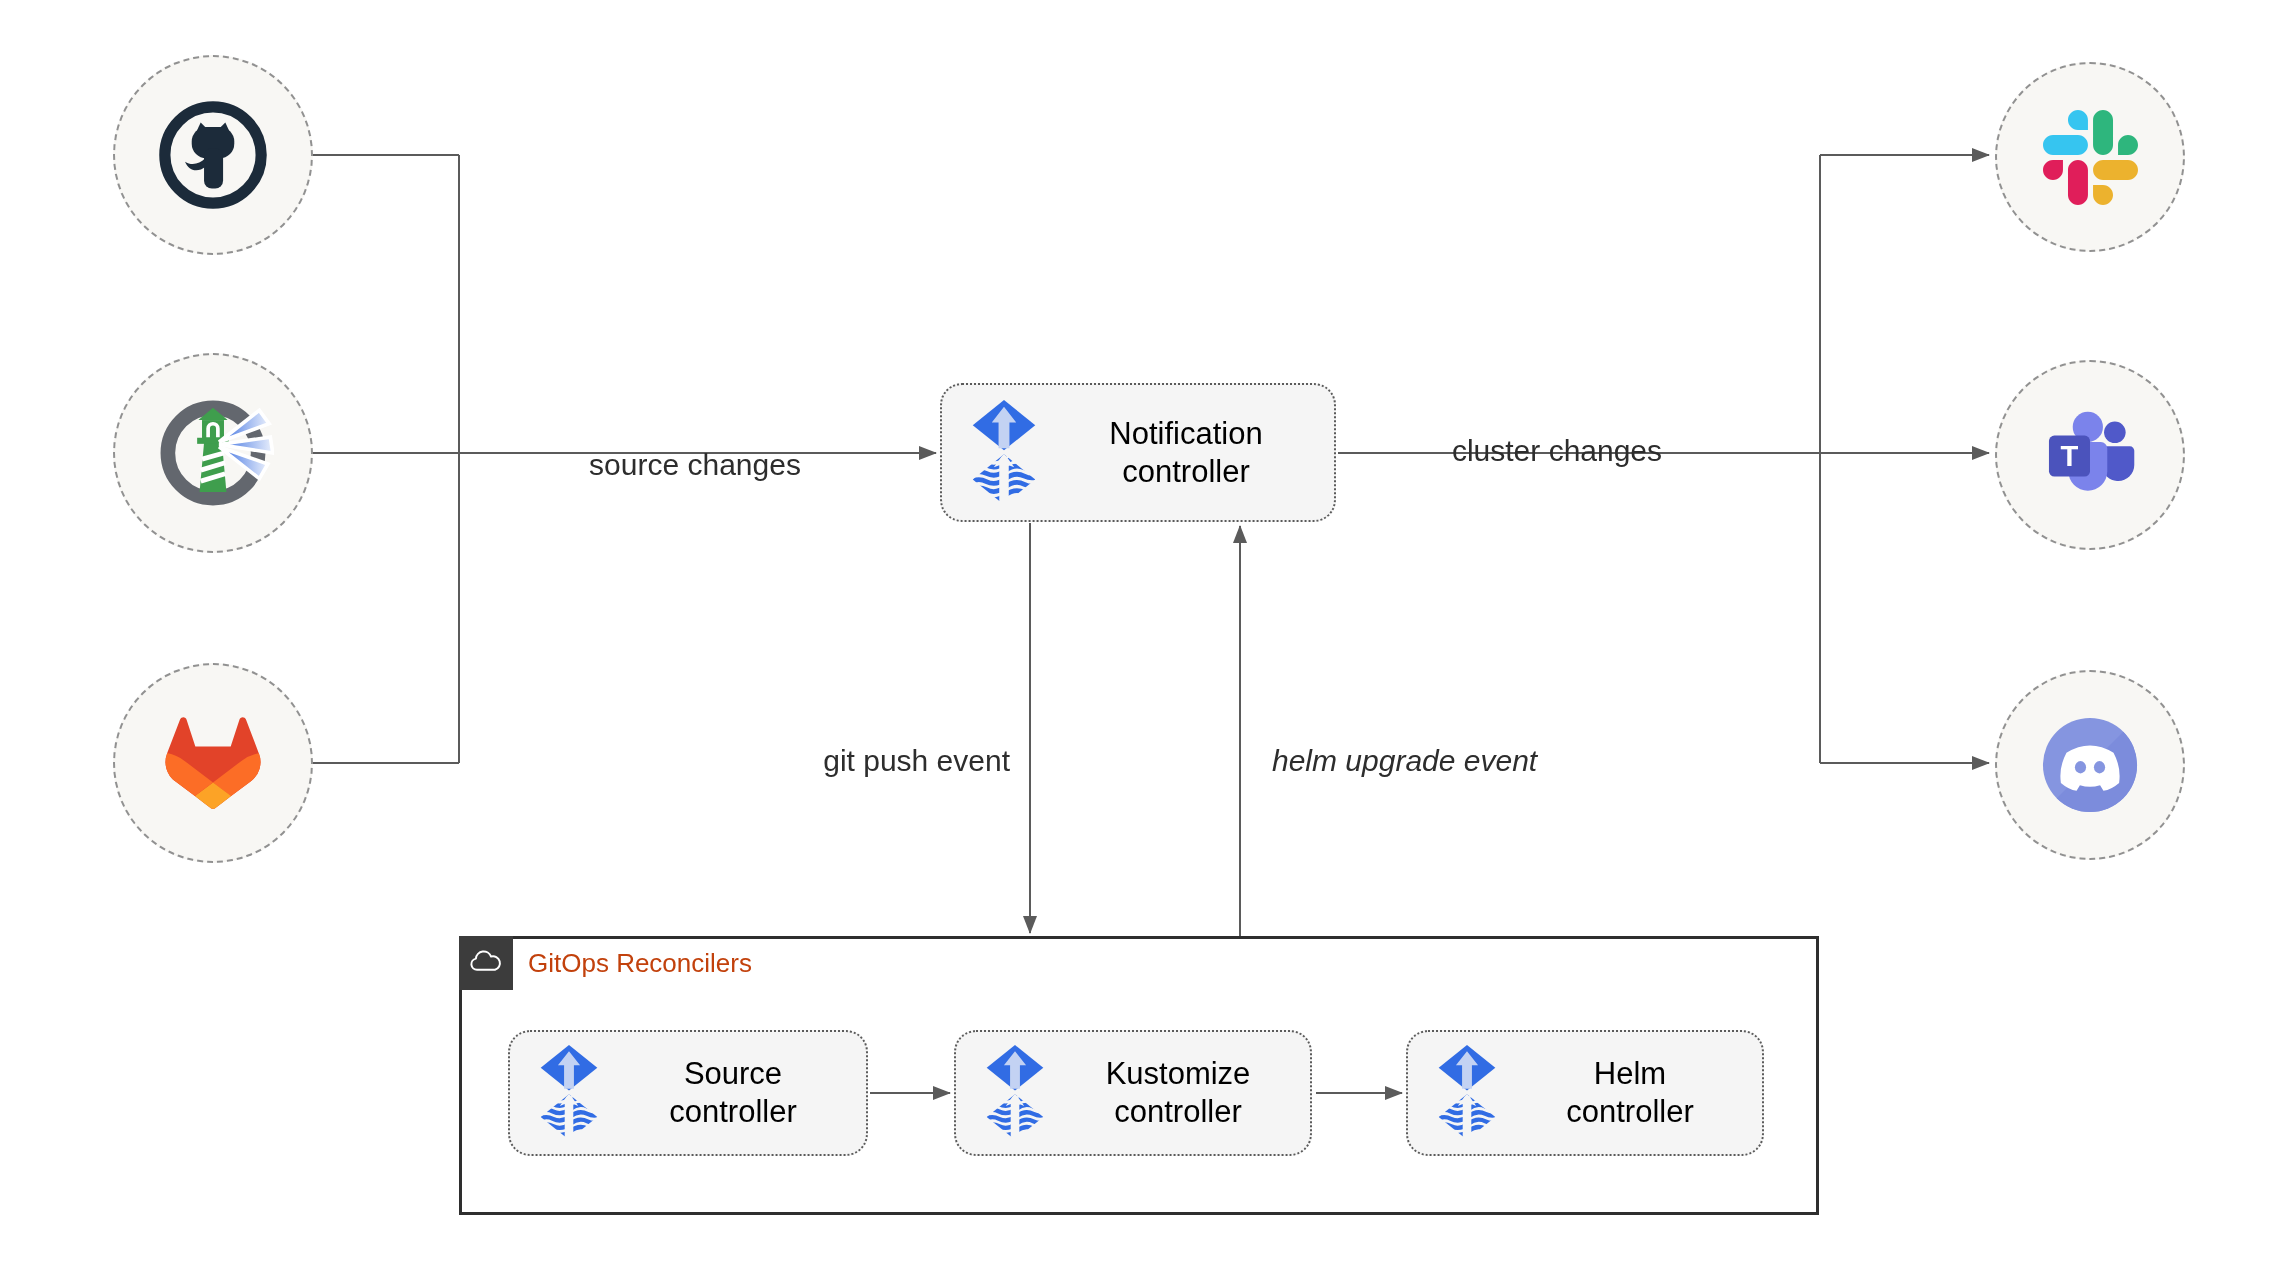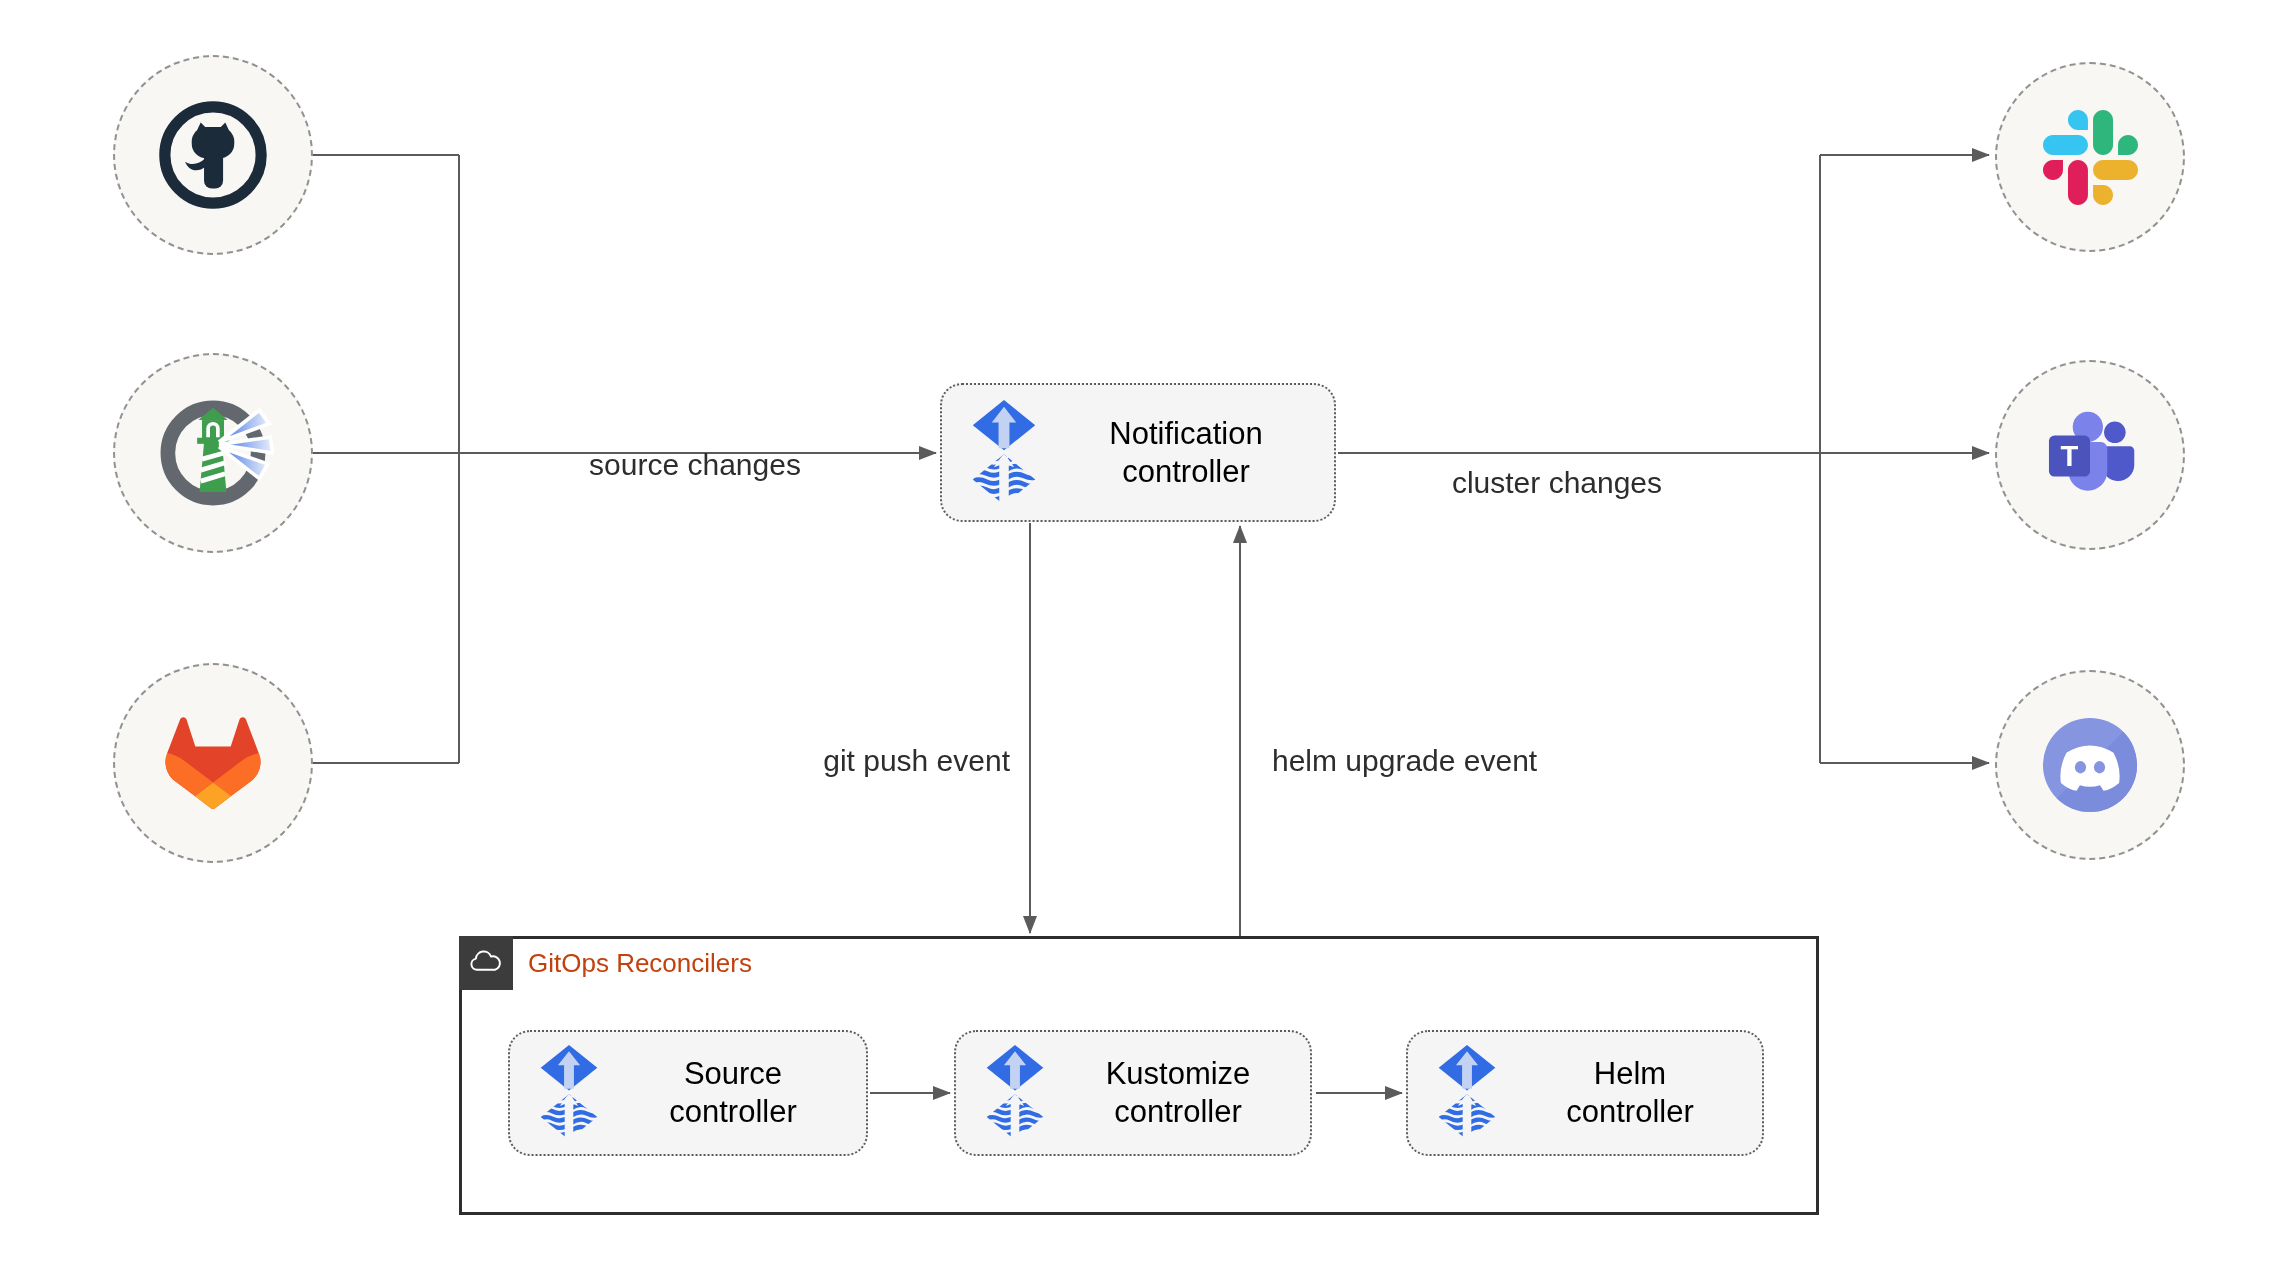"cluster changes" div.edge-label { top: 420px -> 388px }
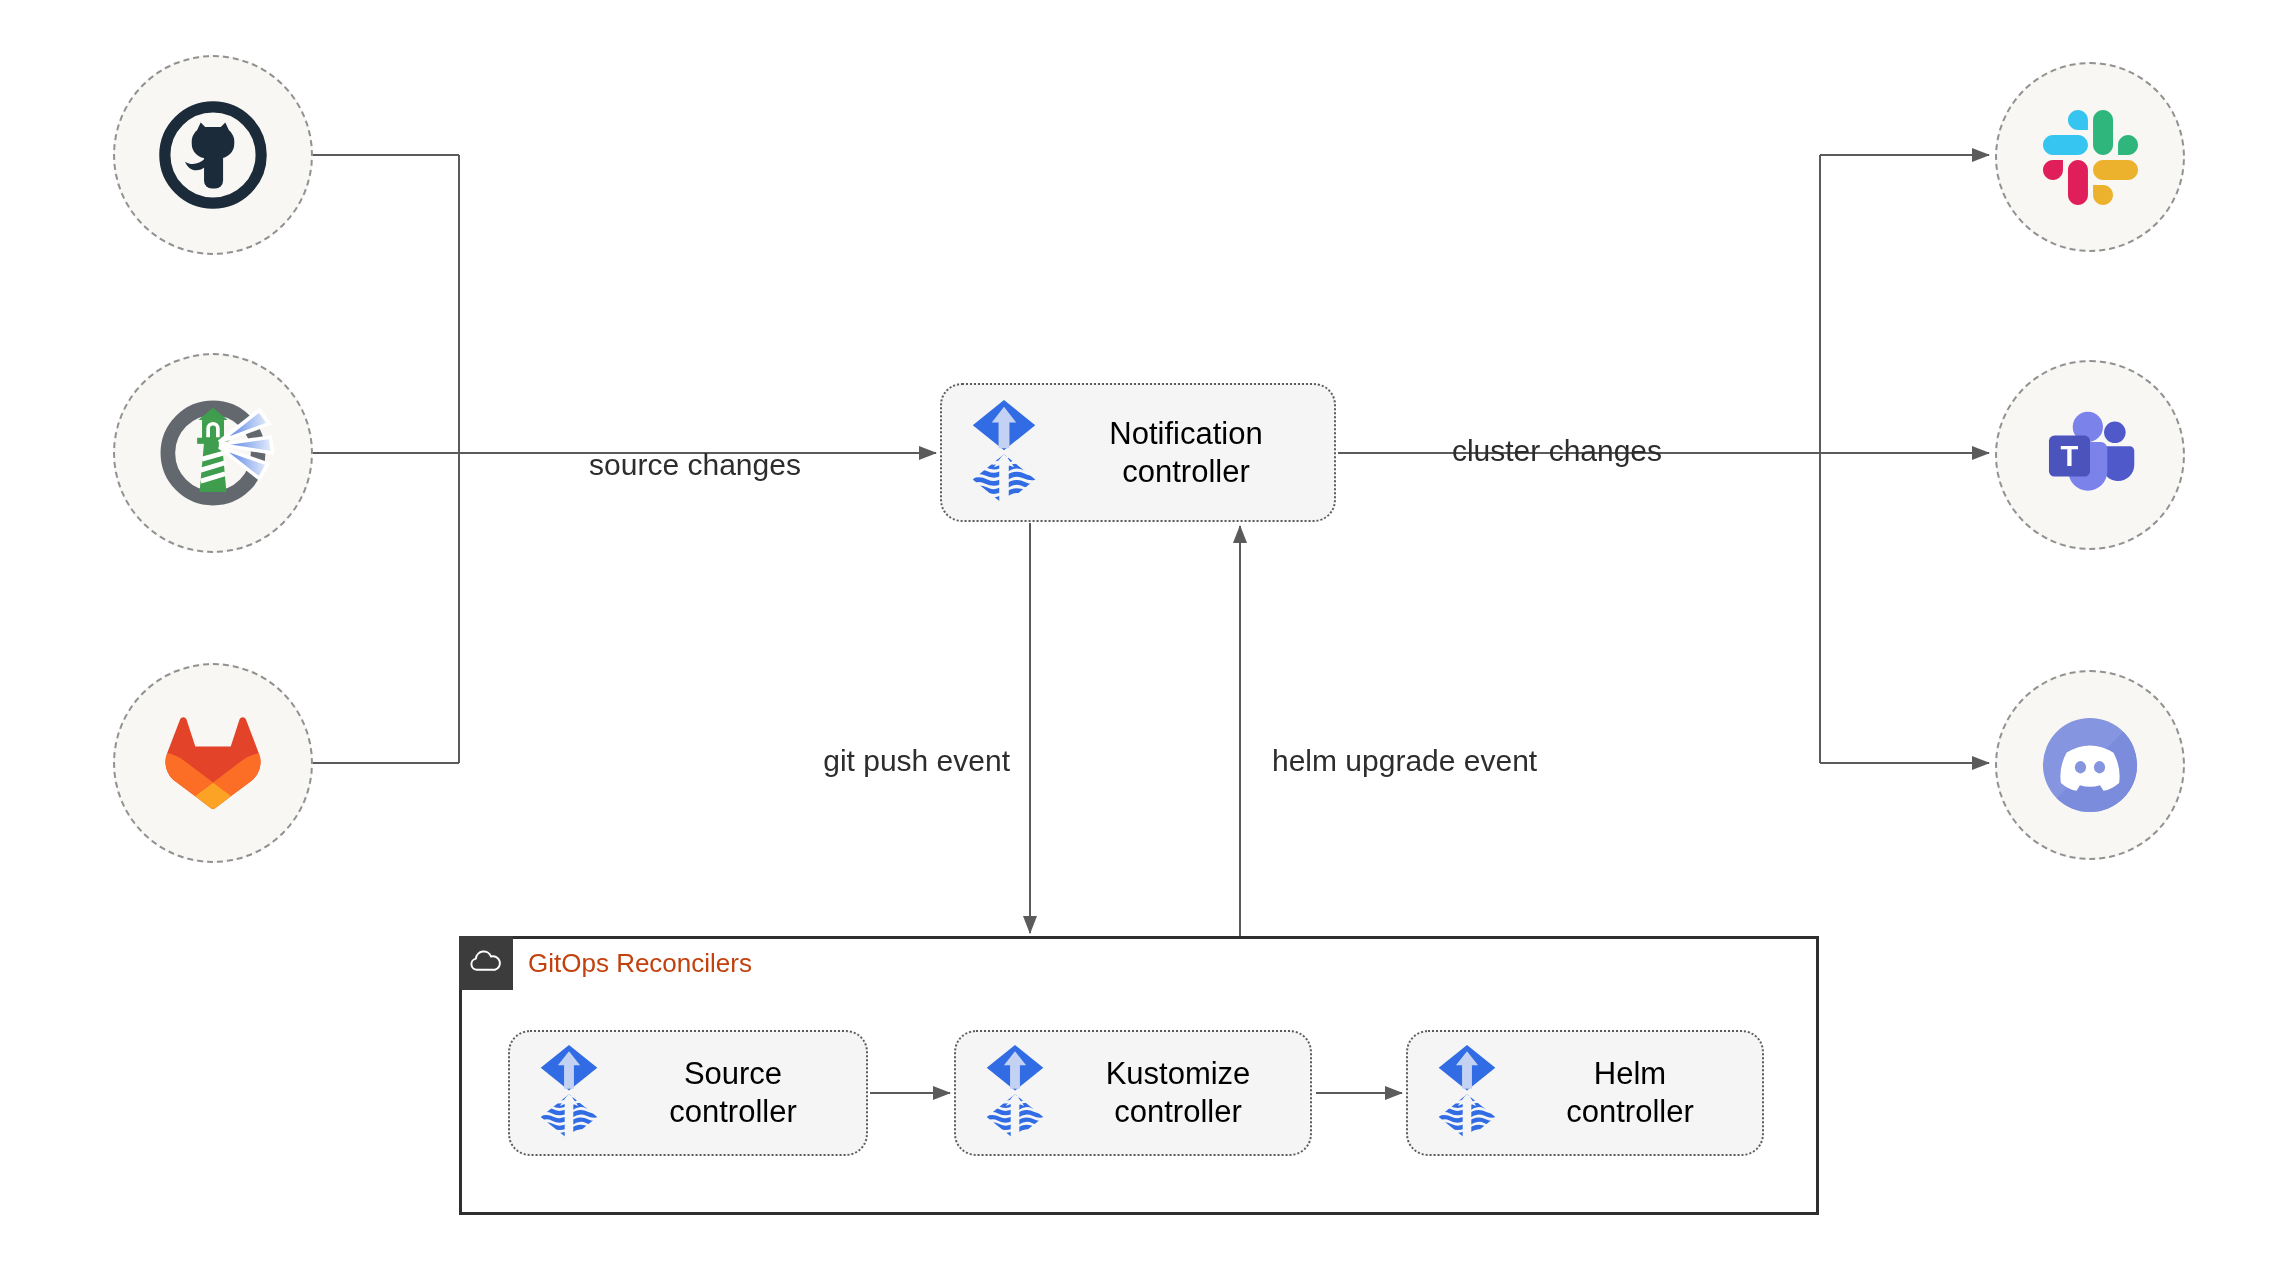"helm upgrade event" div.edge-label { font-style: none -> italic }
